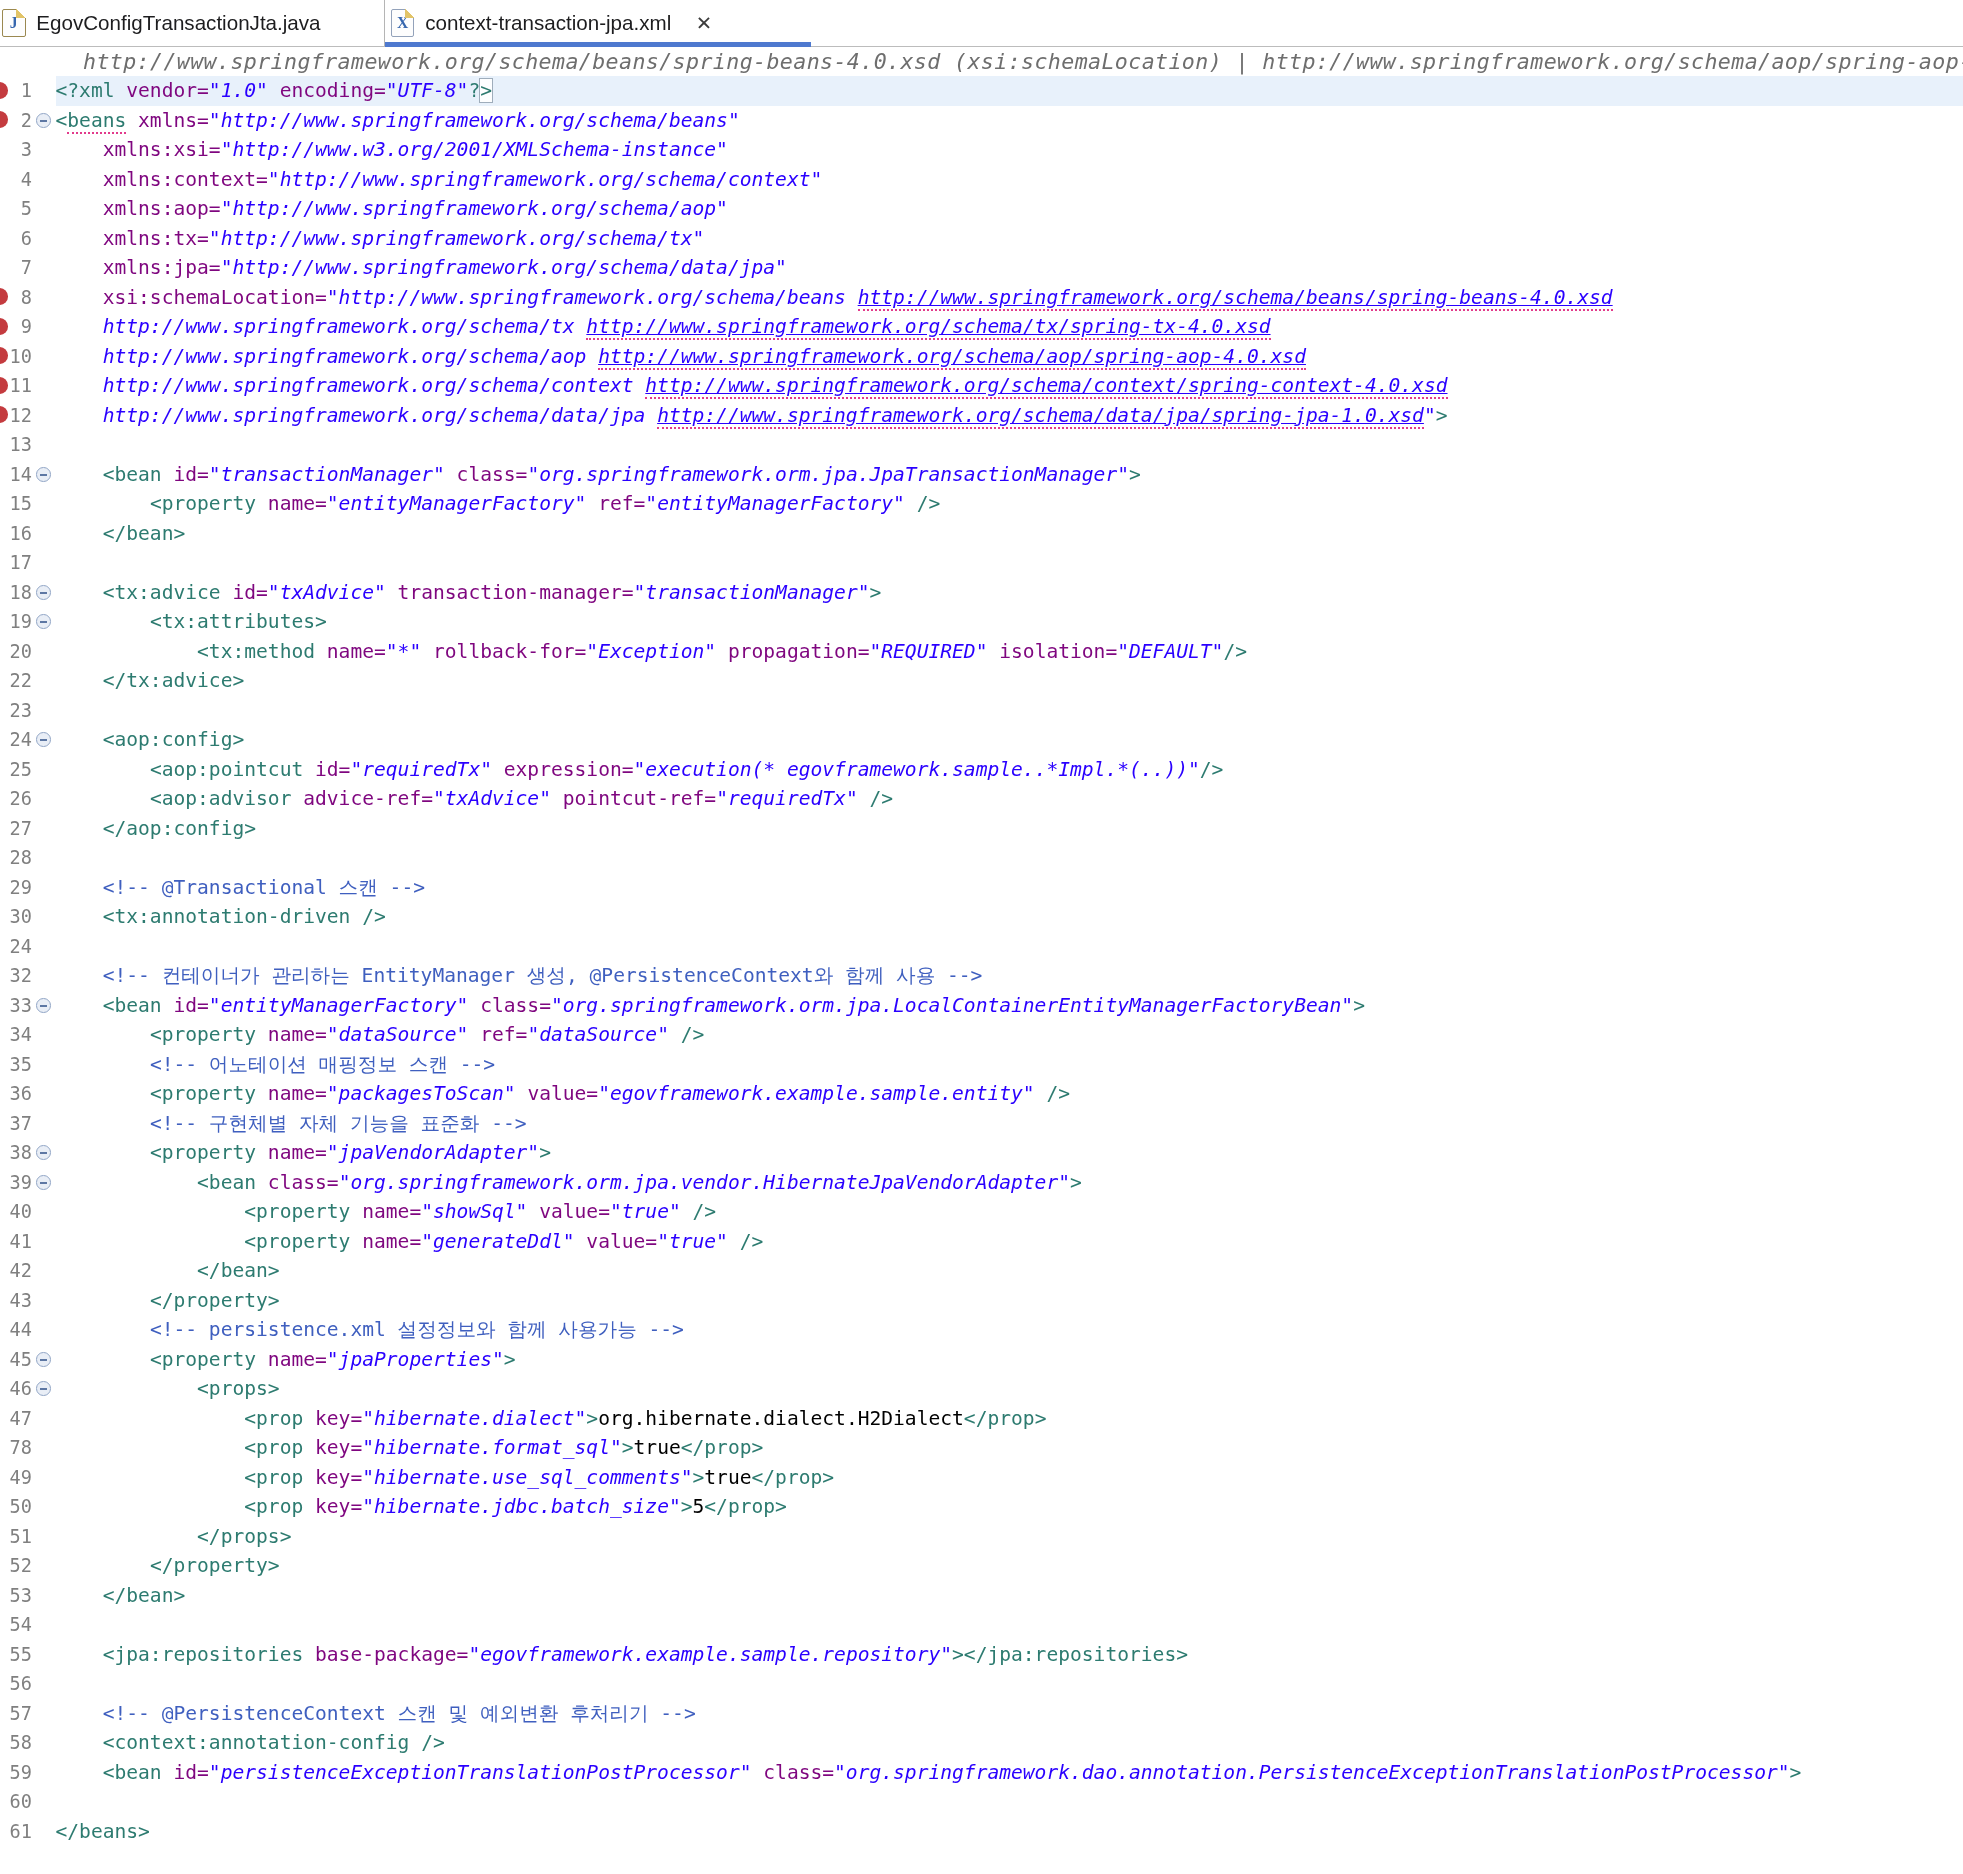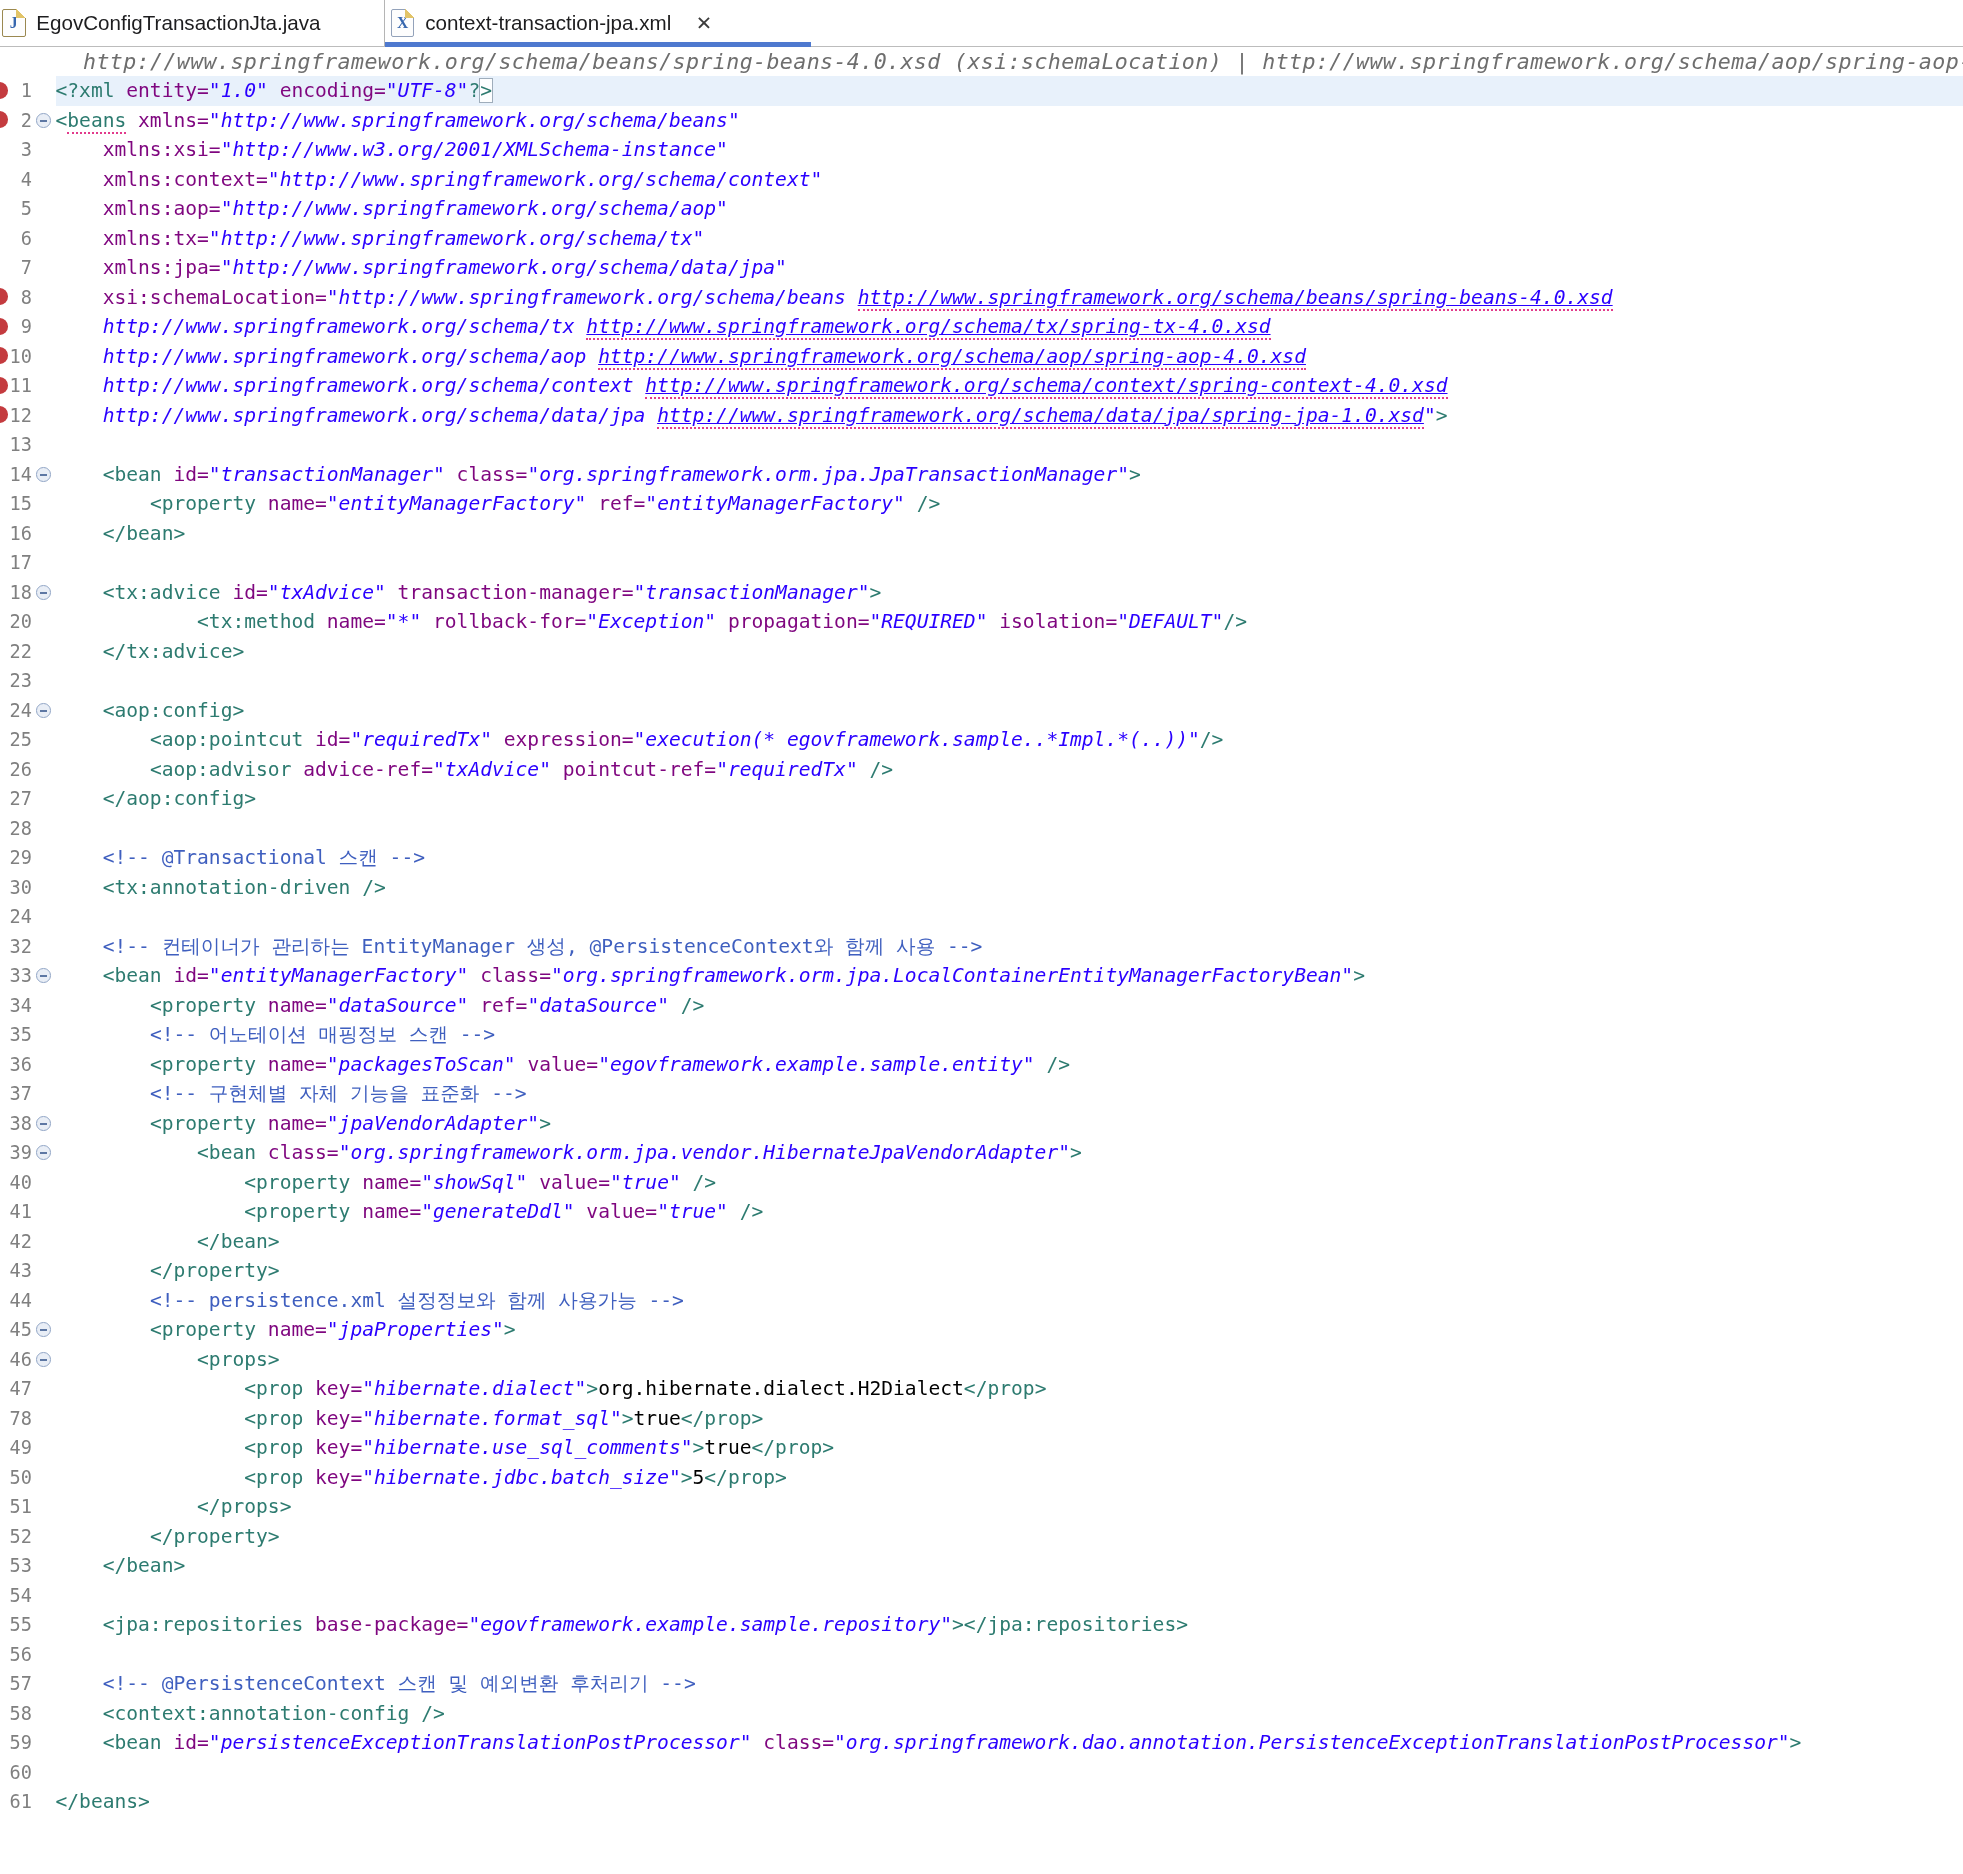"entity=" span.a { text: entity -> vendor }
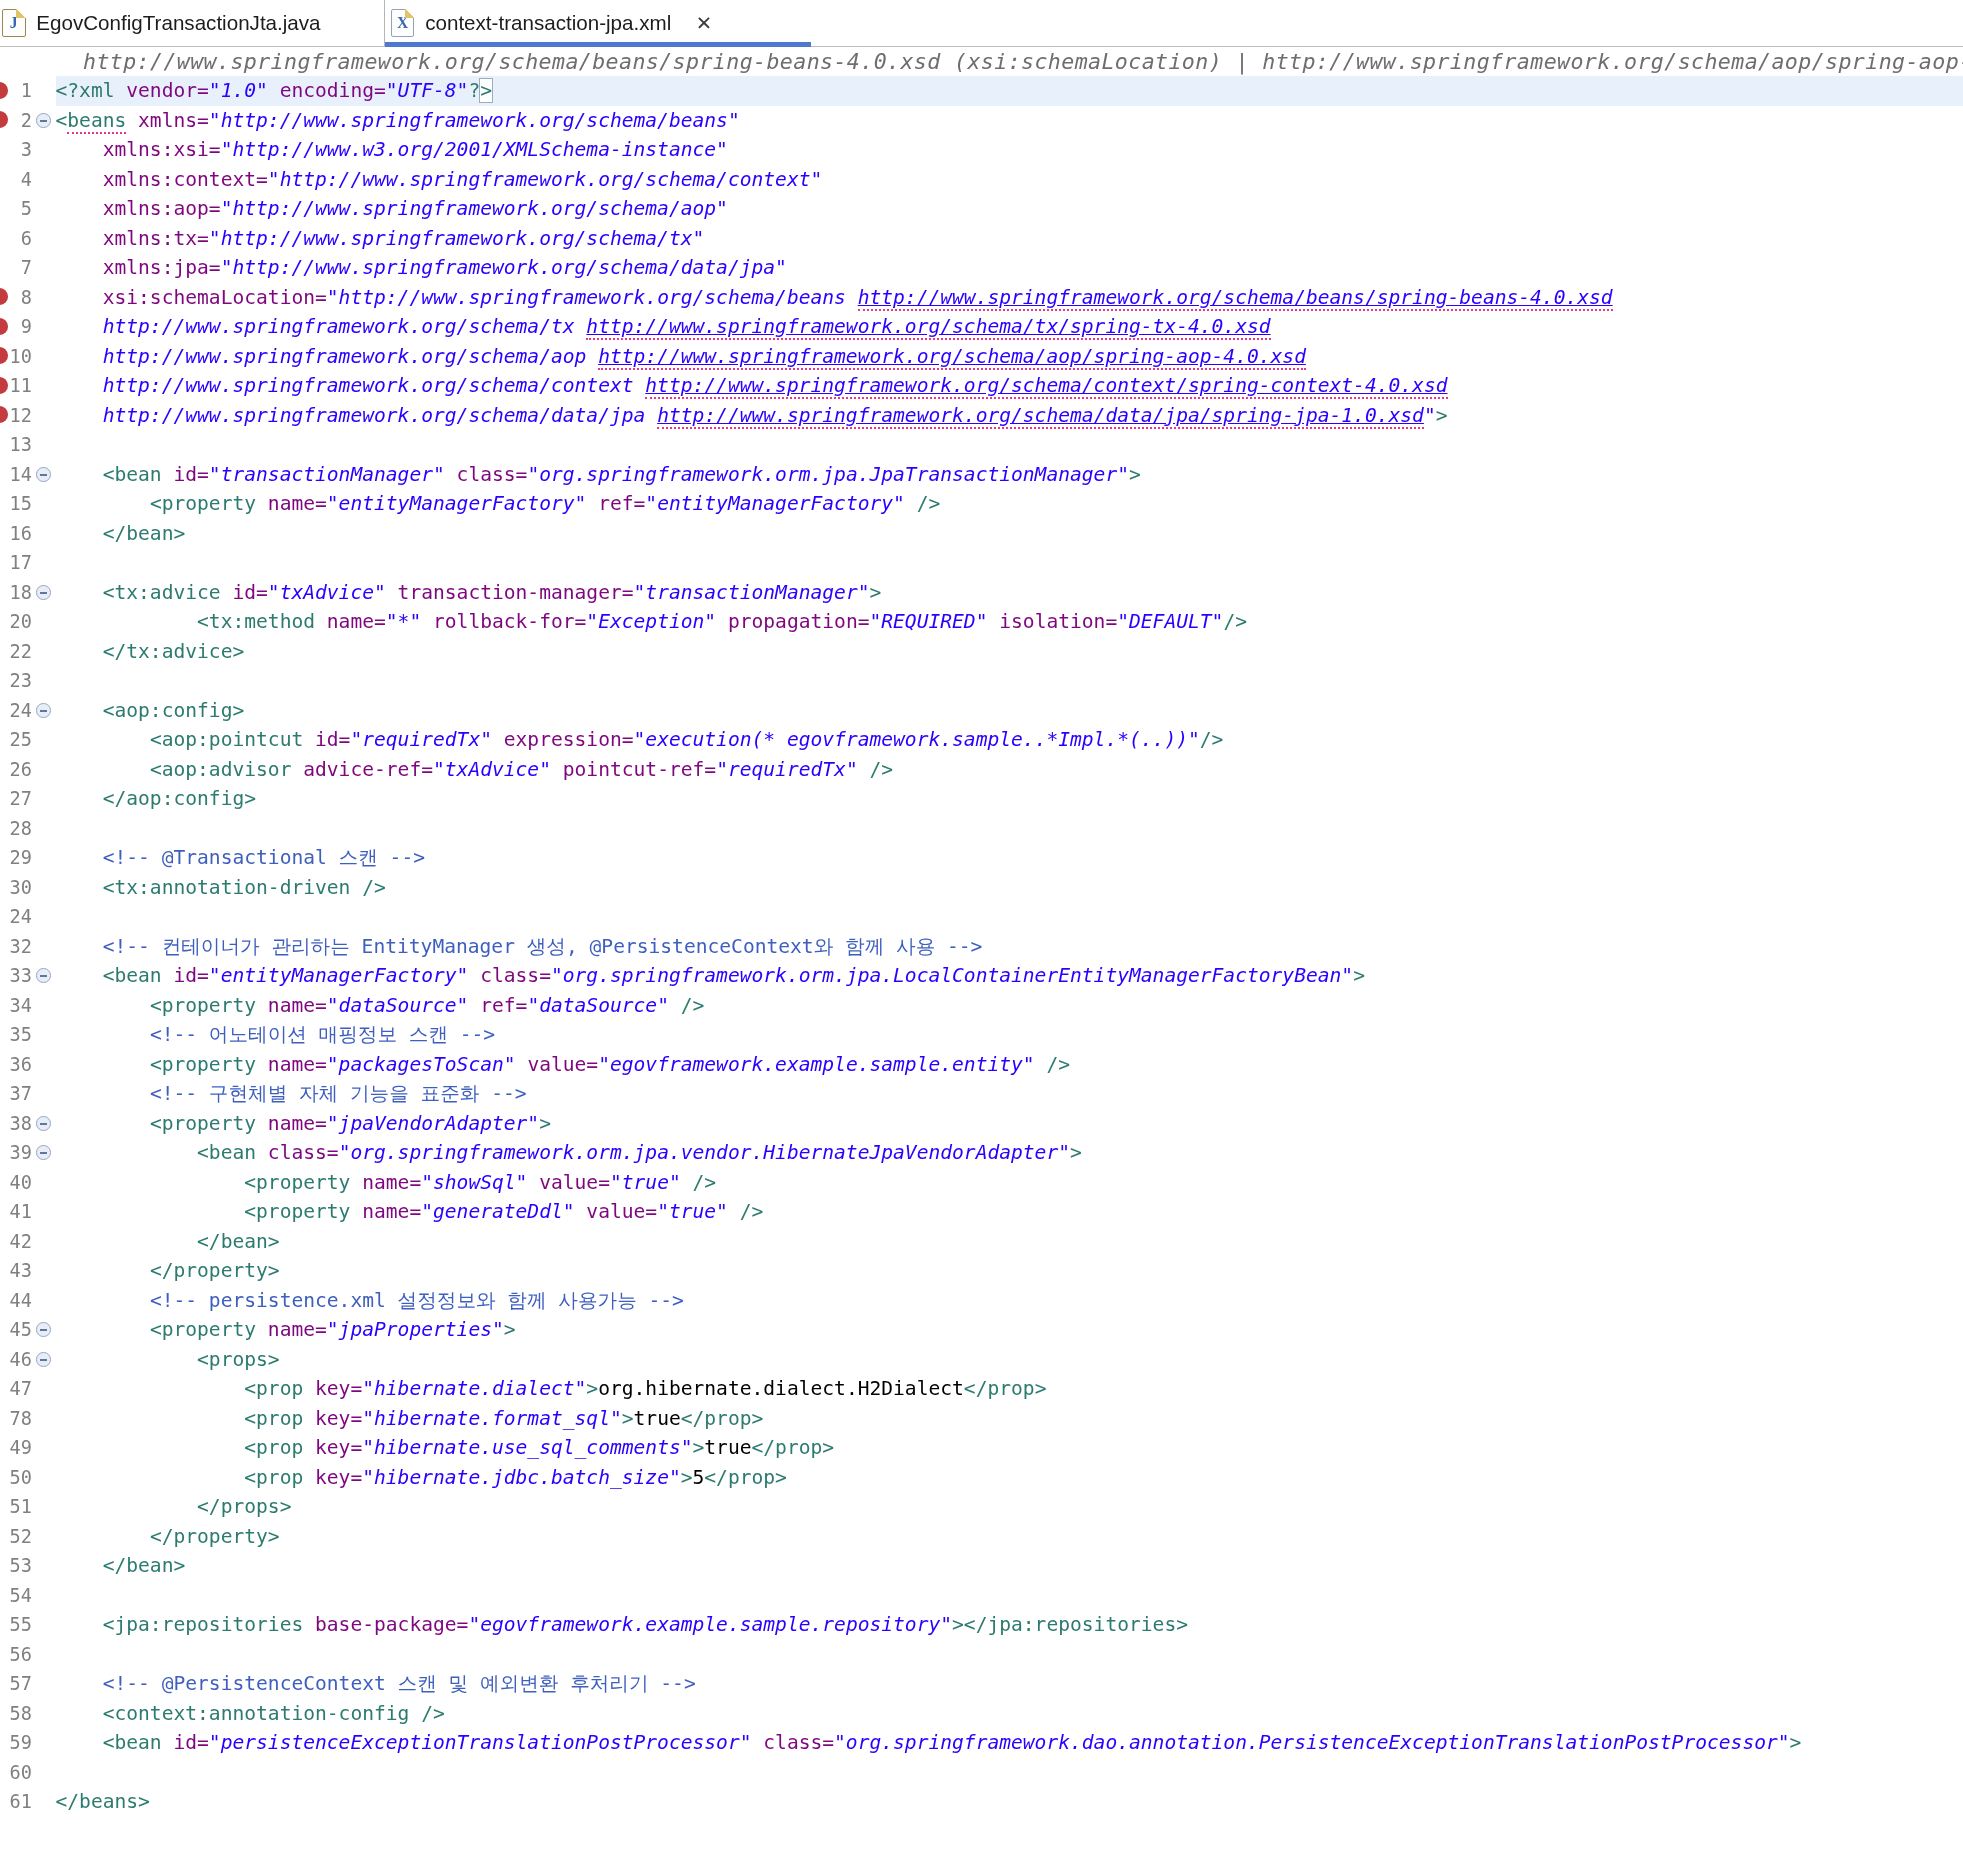"19" div.row { html: none -> <div> <span>19</span> <span> <span></span> </span> <pre><span> </span><span>&lt;tx:attributes&gt;</span></pre> </div> }
